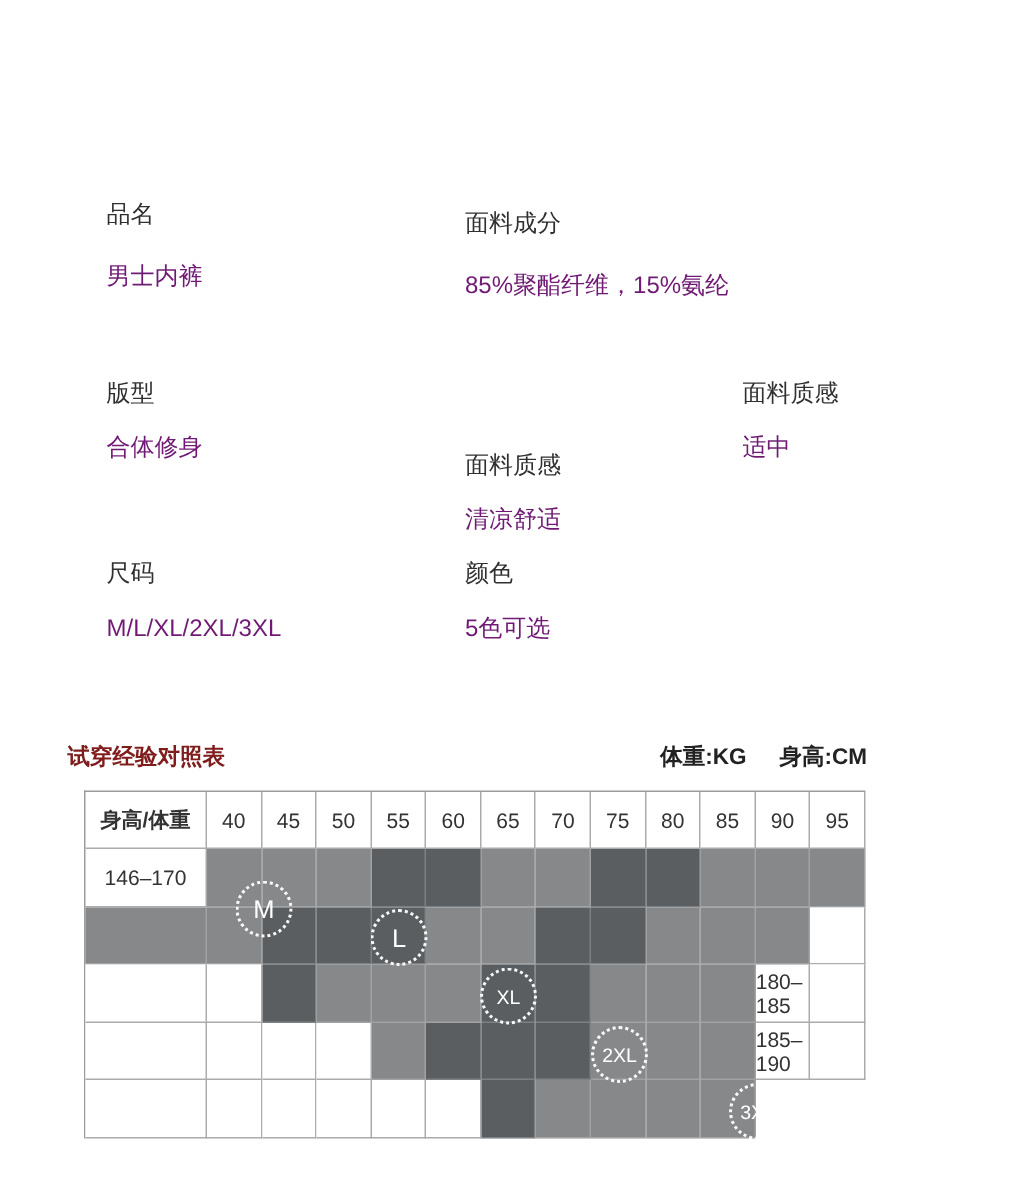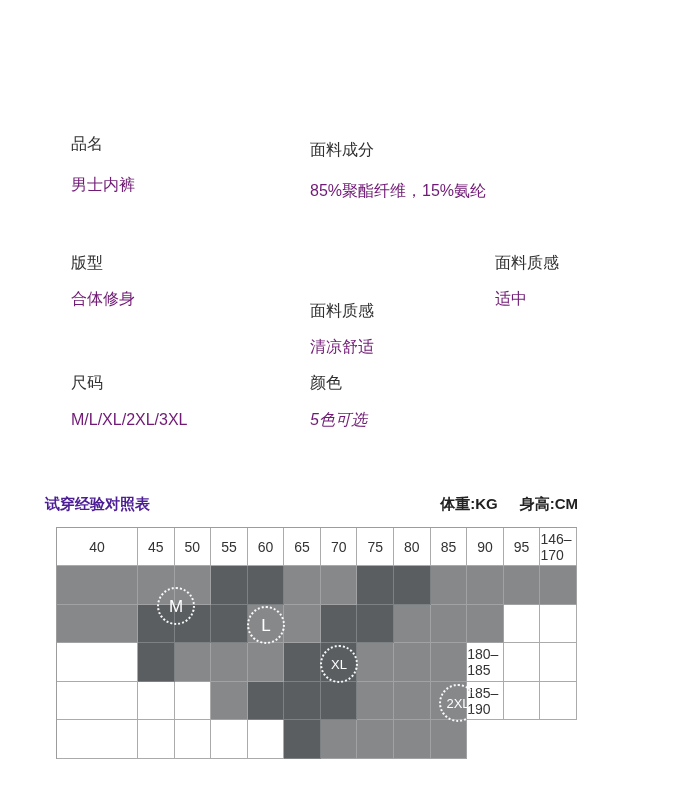"5色可选" .sg-6 .spec-value { font-style: italic -> none }
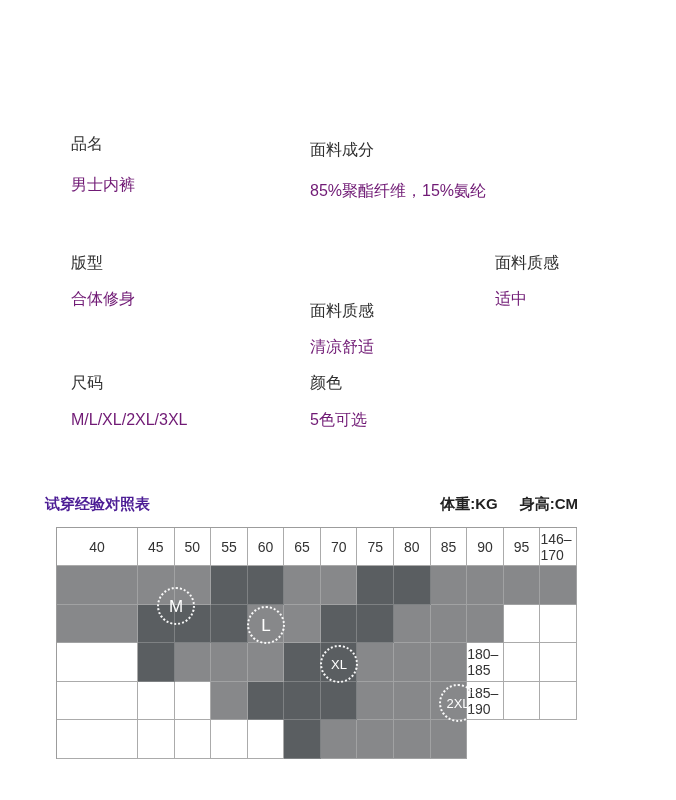"试穿经验对照表" .chart-caption { color: #4c1d95 -> #7f1d1d }
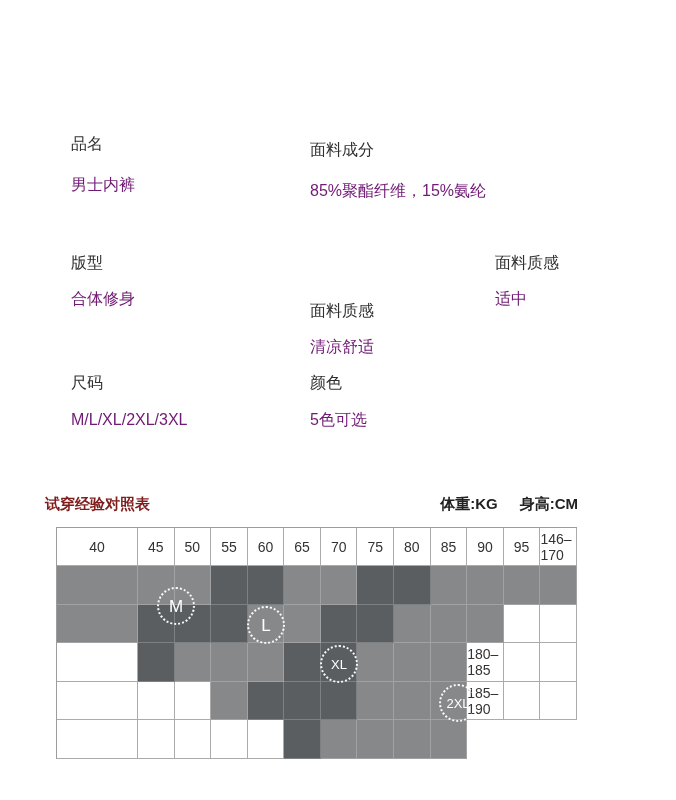"身高/体重" div.st-cell { html: none -> <div>身高/体重</div> }
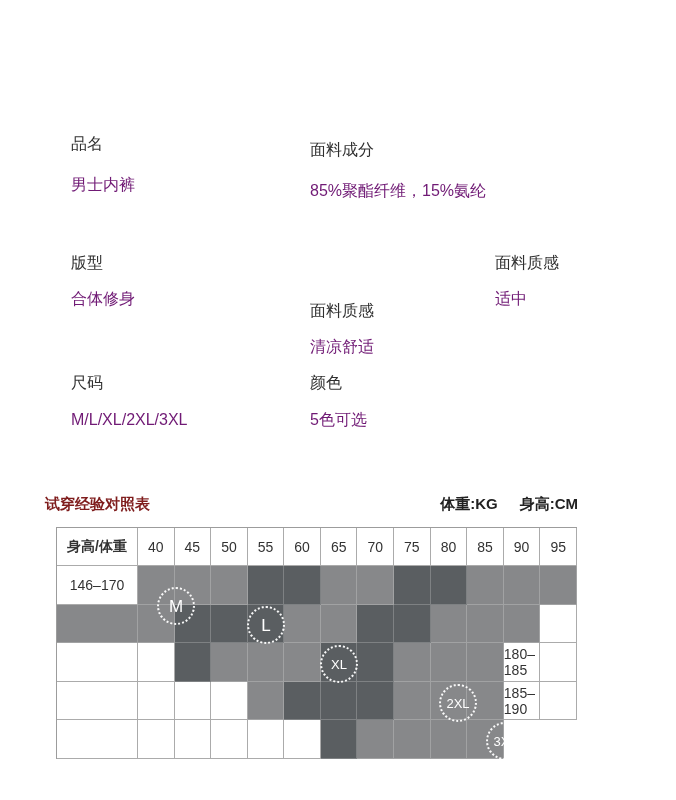"2XL" .mk-3 { margin-left: 45px -> none }
